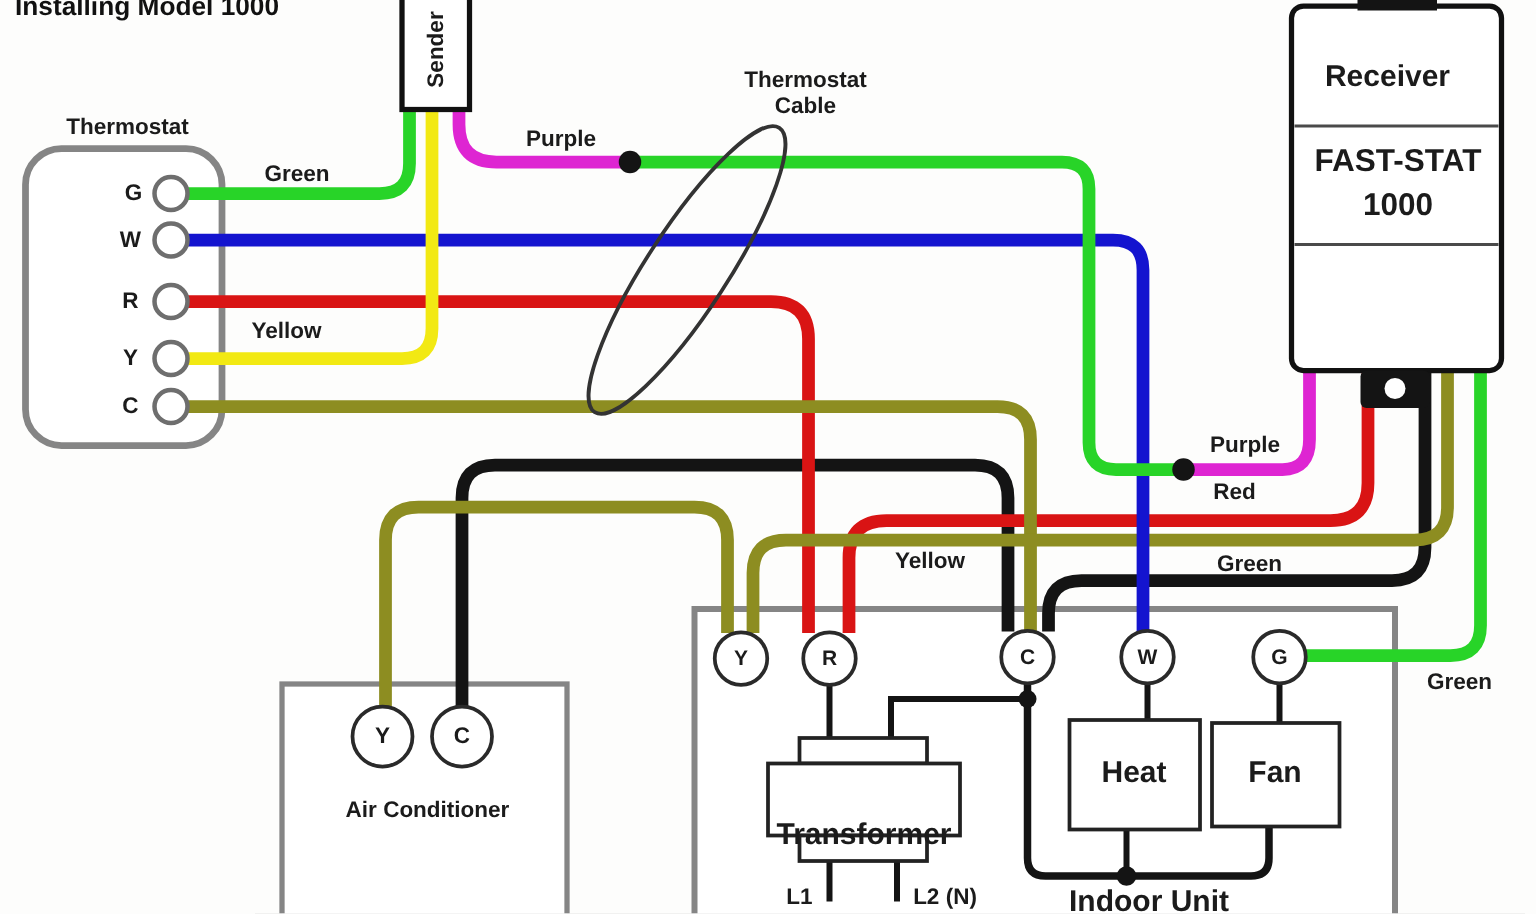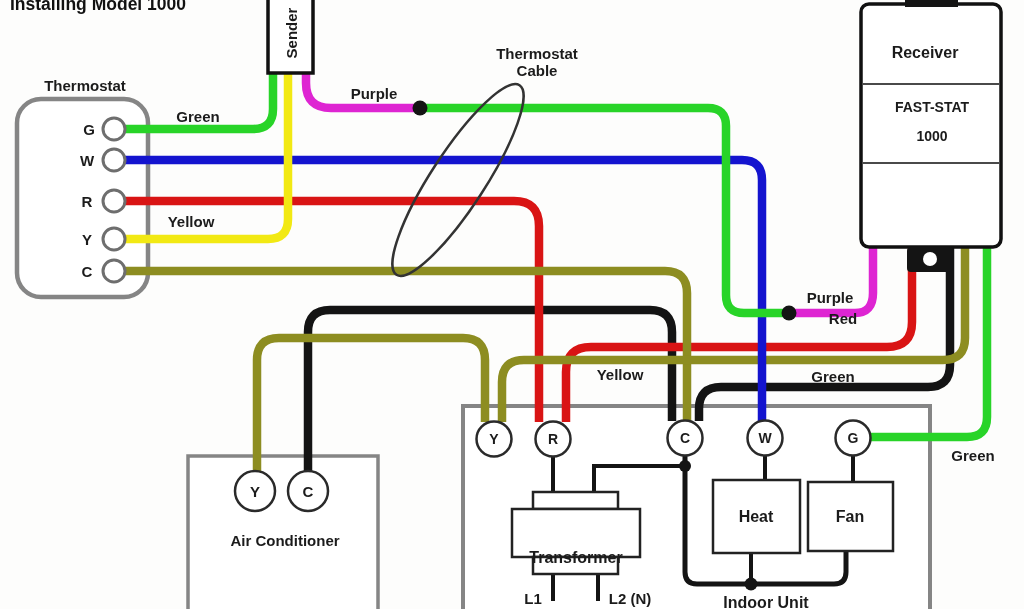"Receiver" .box-lbl { font-size: 16px -> 20px }
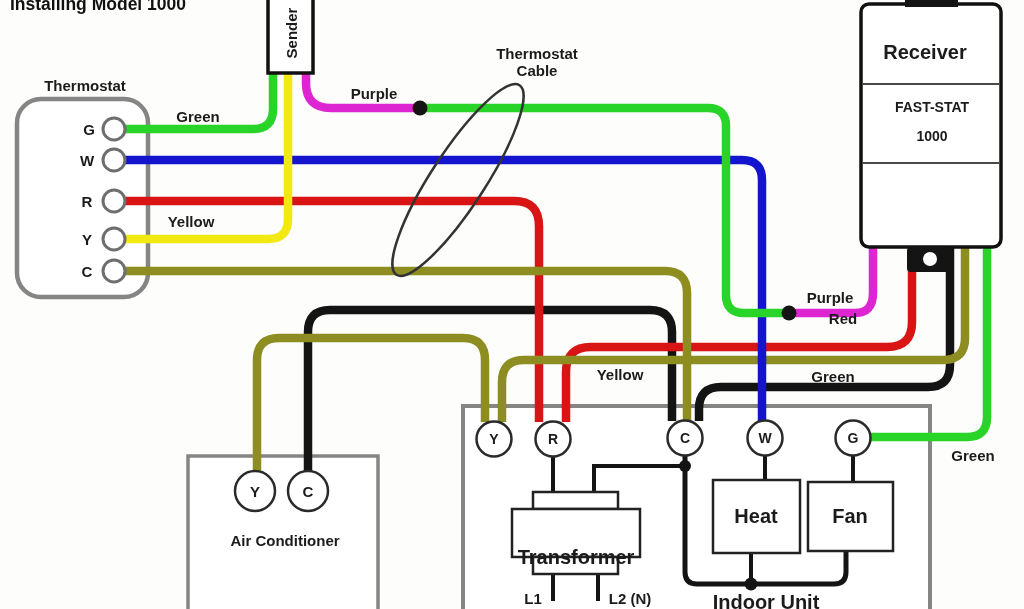"FAST-STAT" .model-lbl { font-size: 14px -> 21px }
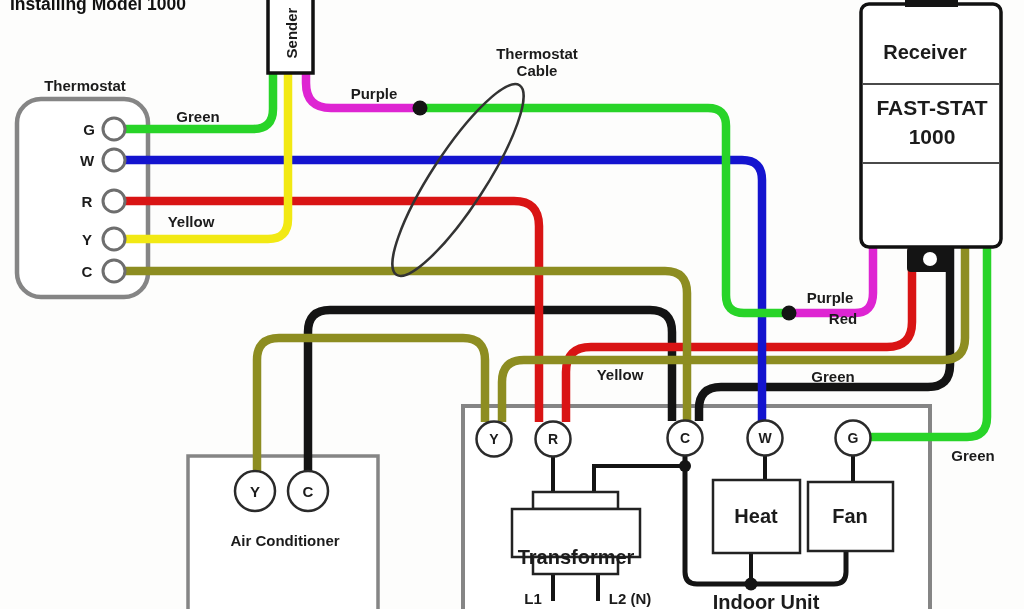"Red" div.lbl { margin-left: 20px -> none; top: 318px -> 328px }
